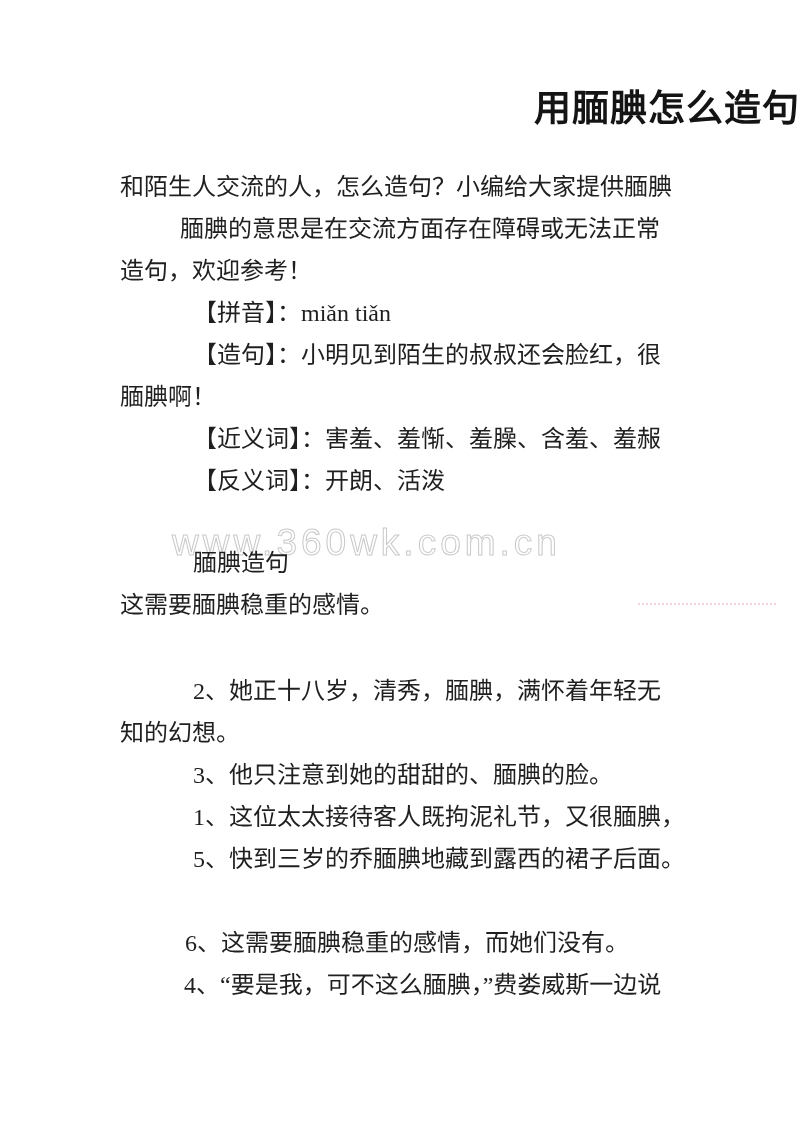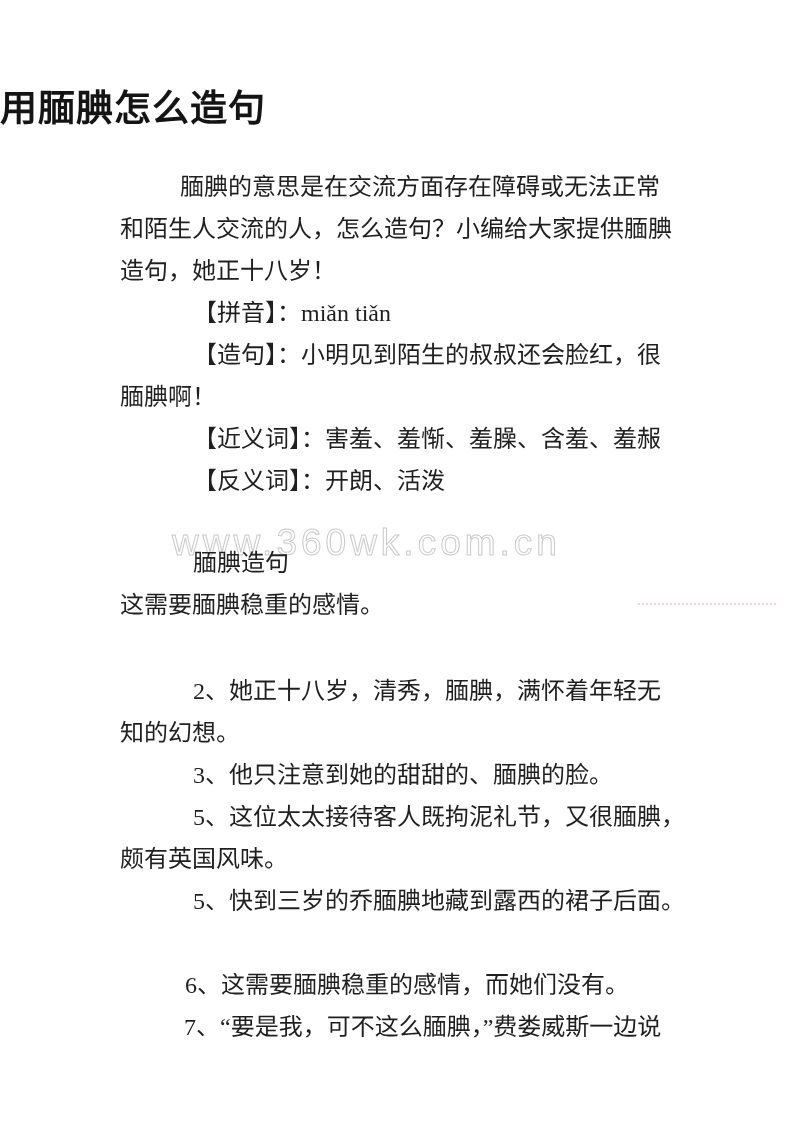"用腼腆怎么造句" .doc-title { text-align: left -> right }
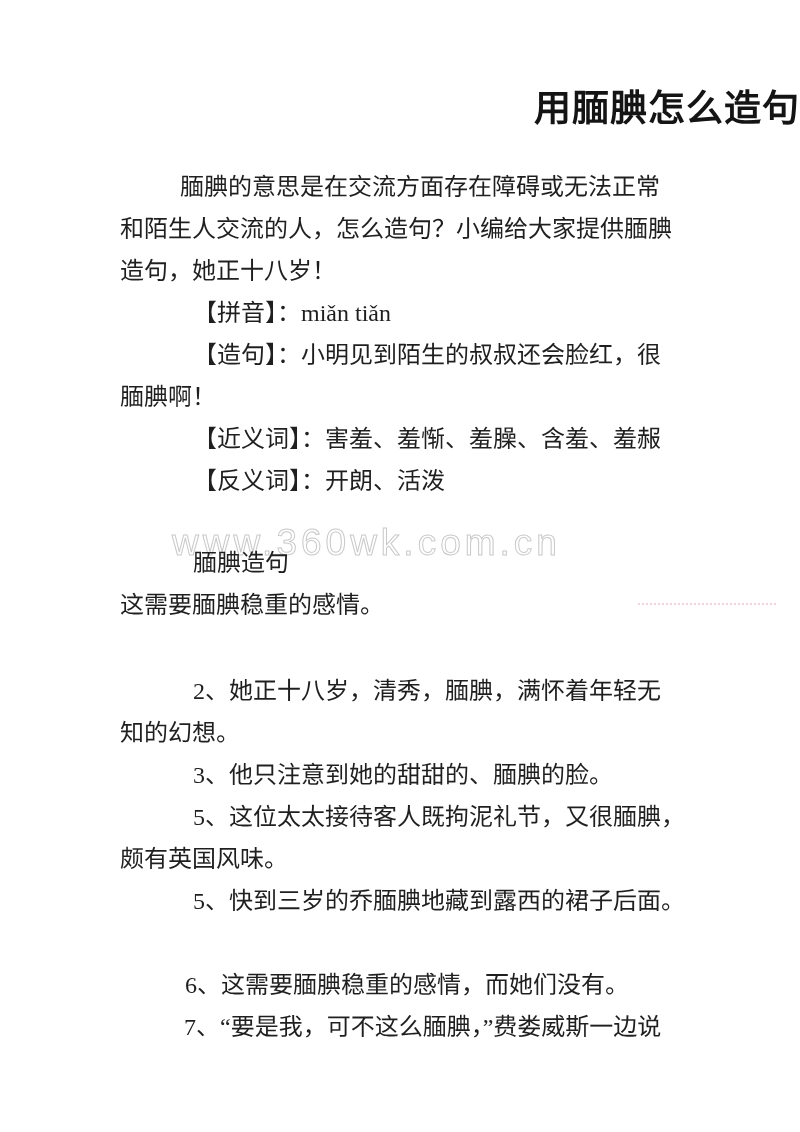"腼腆的意思是在交流方面存在障碍或无法正常" div.text-line { order: before "和陌生人交流的人，怎么造句？小编给大家提供腼腆" -> after "和陌生人交流的人，怎么造句？小编给大家提供腼腆" }
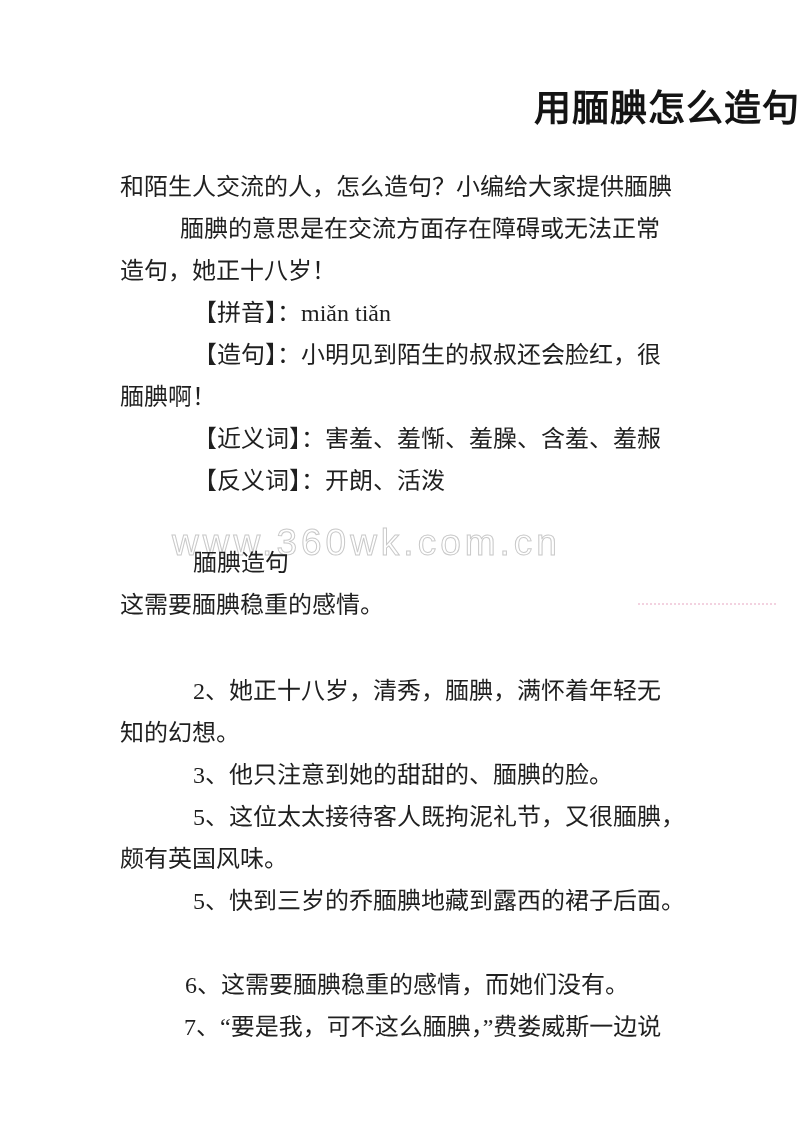"造句，她正十八岁！" div.text-line { text: 她正十八岁 -> 欢迎参考 }
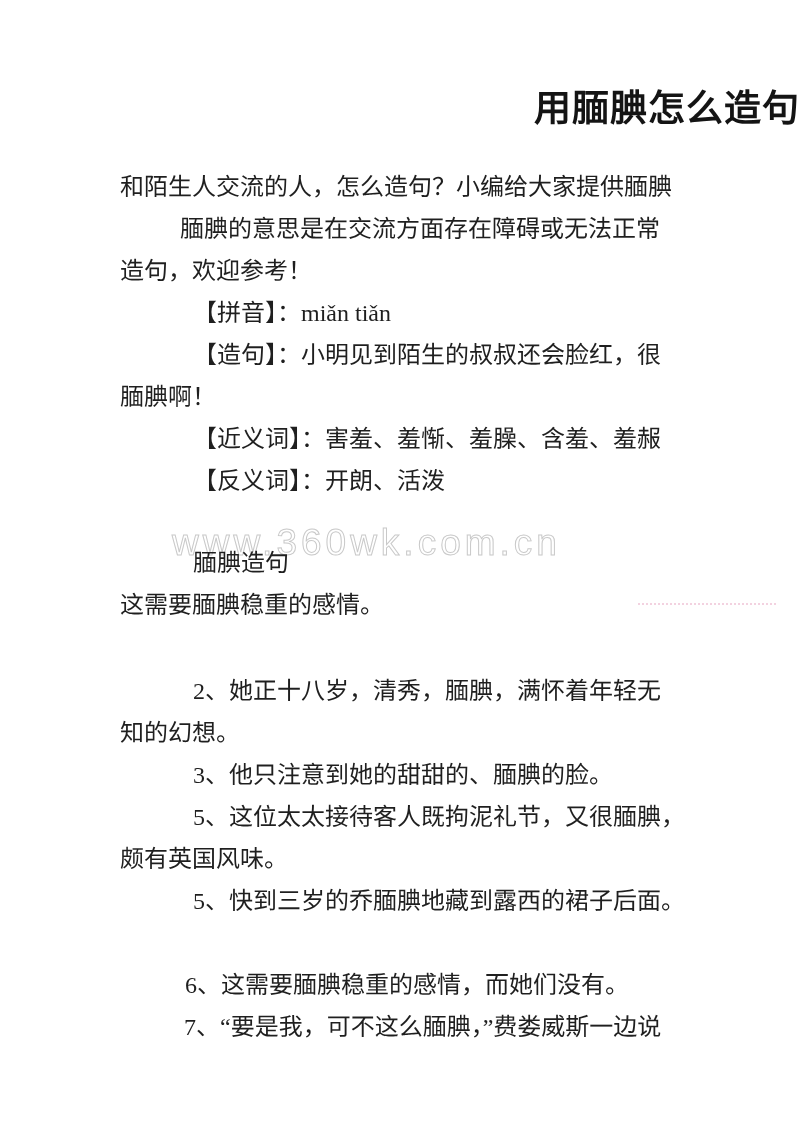"5、这位太太接待客人既拘泥礼节，又很腼腆，" div.text-line { text: 5 -> 1 }
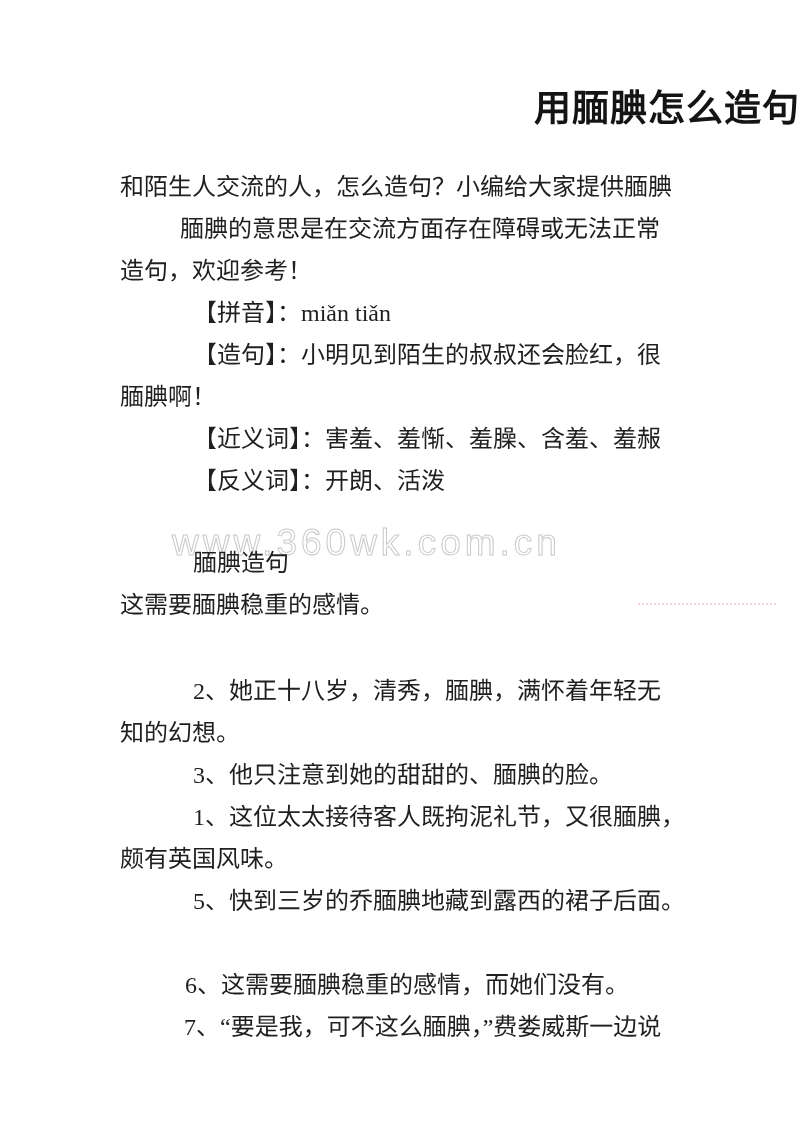"颇有英国风味。" div.text-line { html: <div>颇有英国风味。</div> -> none }
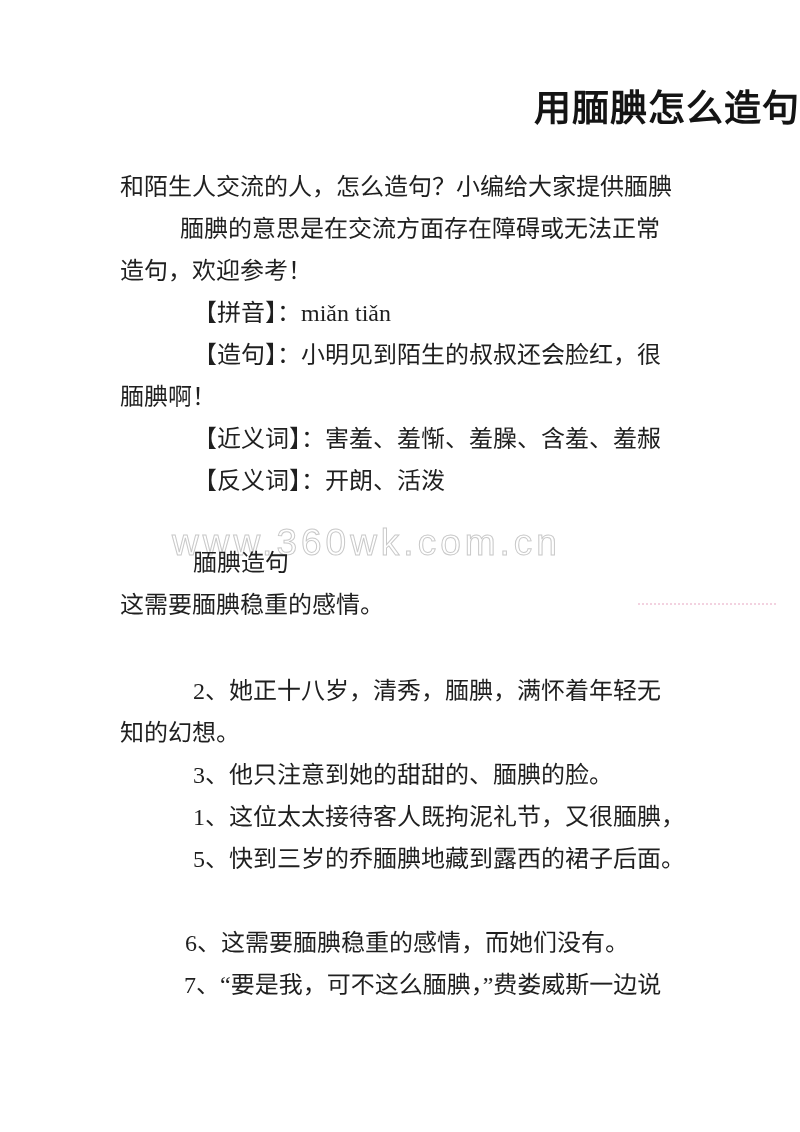"7、“要是我，可不这么腼腆，”费娄威斯一边说" div.text-line { text: 7 -> 4 }
